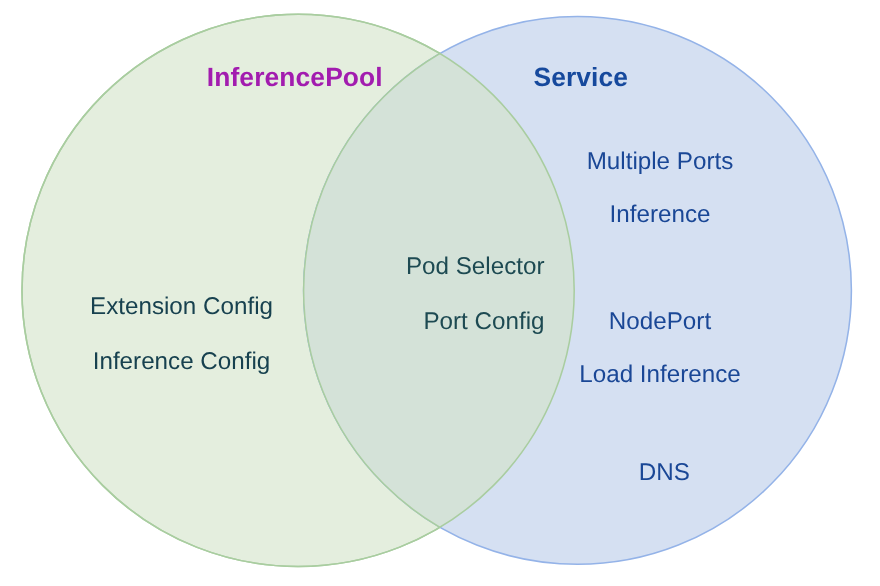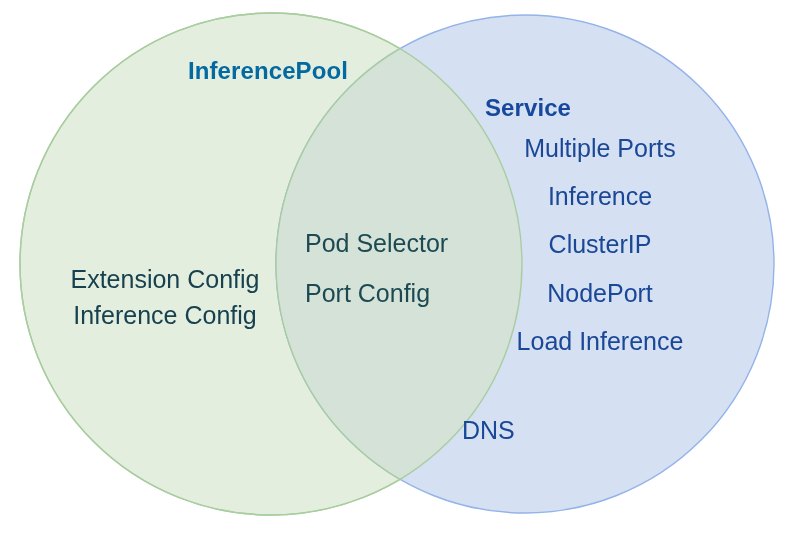"InferencePool" #title-left { color: #0369a1 -> #a21caf }
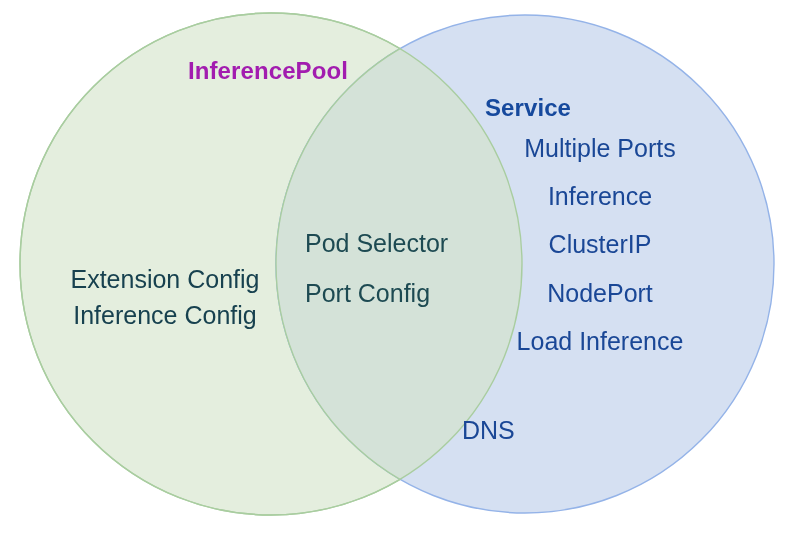"Service" #title-right { margin-top: 37px -> none }
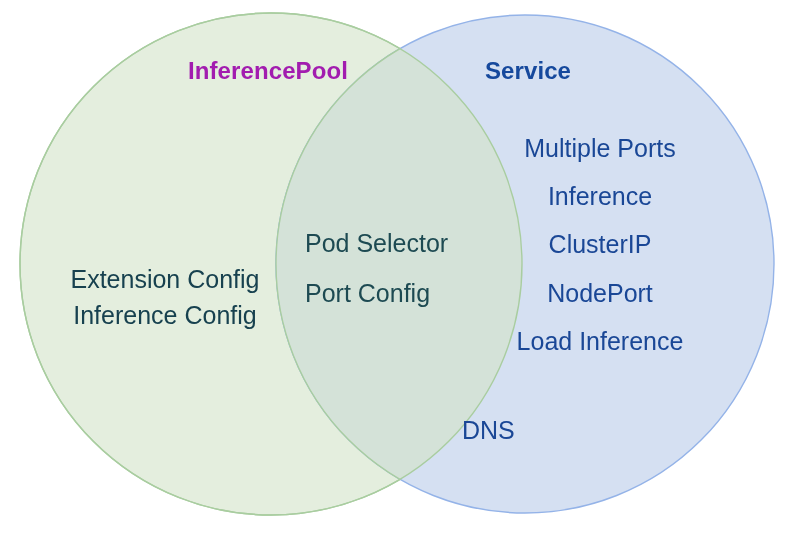"Multiple Ports" .item { font-size: 25px -> 22px }
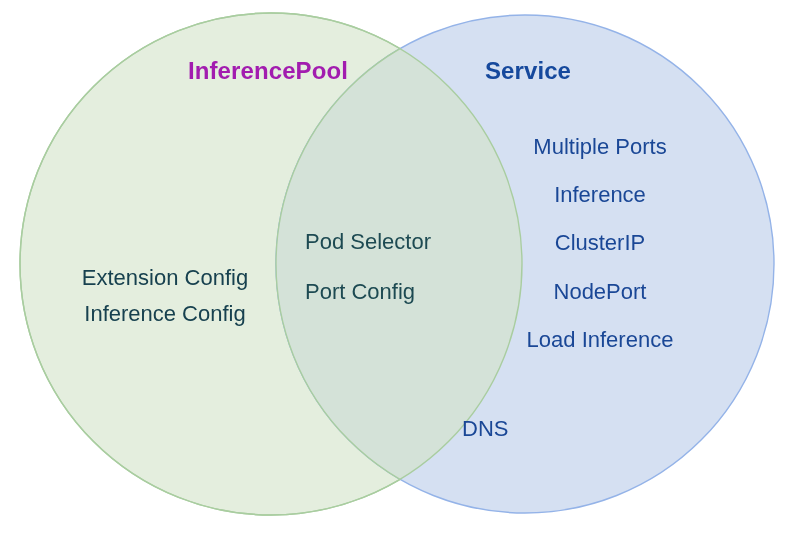"Pod Selector" .center-item { text-align: left -> right }
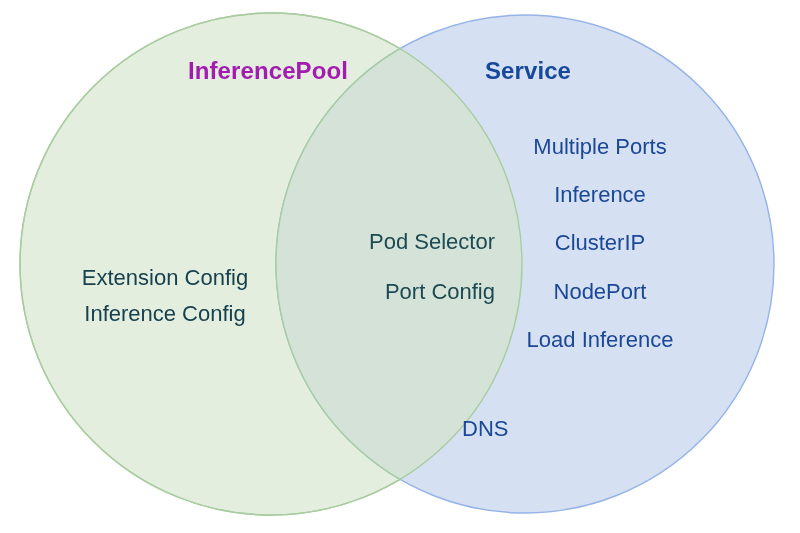"ClusterIP" div.item { html: <div>ClusterIP</div> -> none }
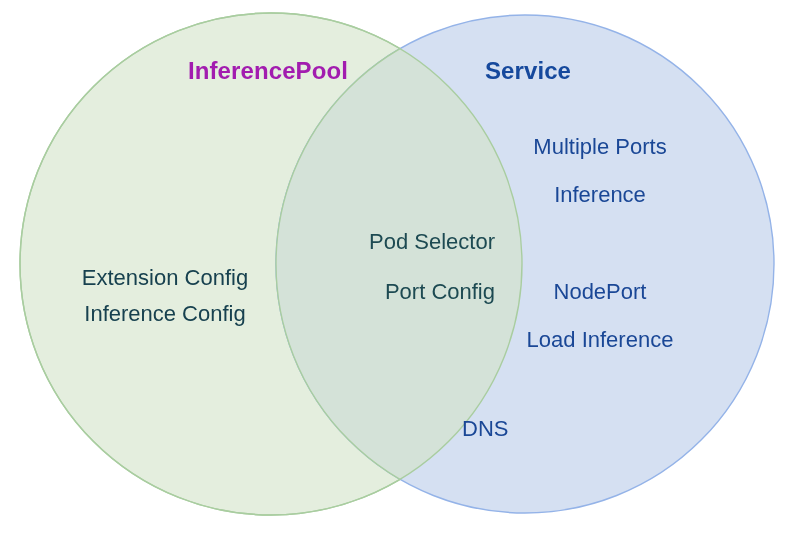"Inference Config" div.item { top: 265px -> 279px }
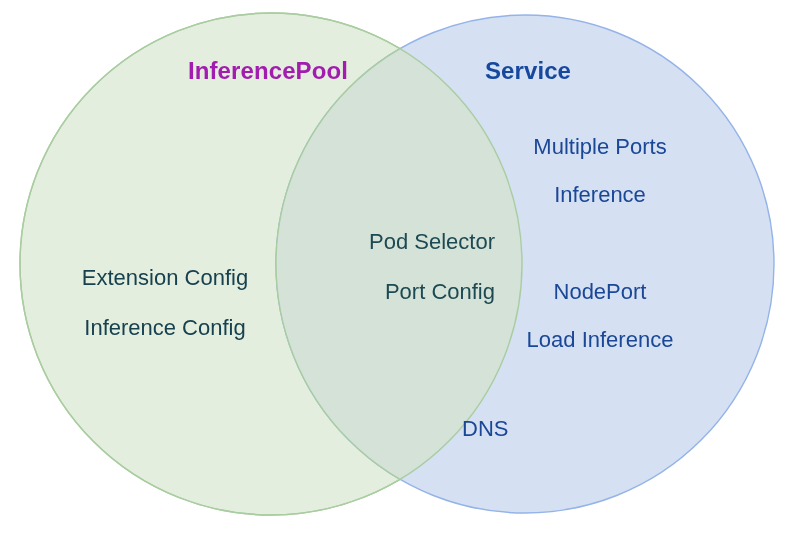"DNS" div.item { left: 462px -> 494px; text-align: left -> center }
